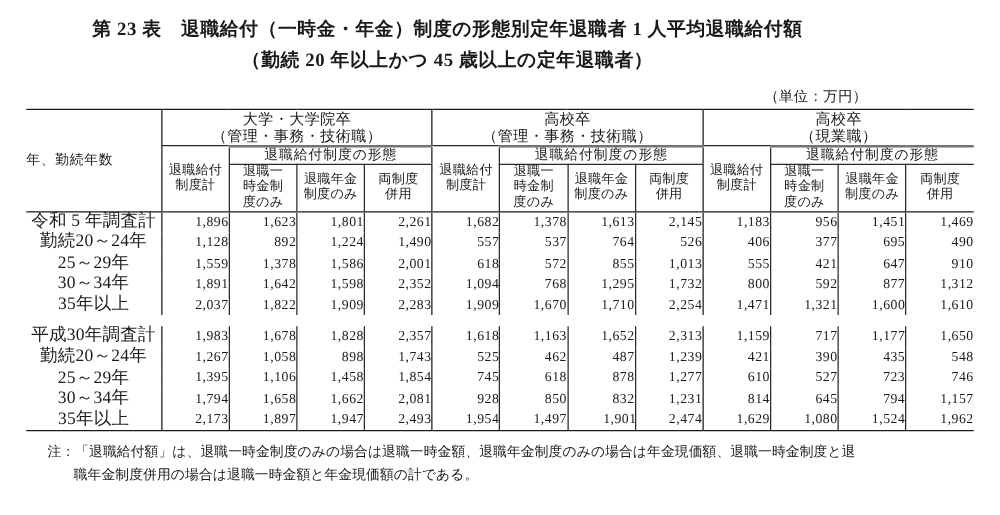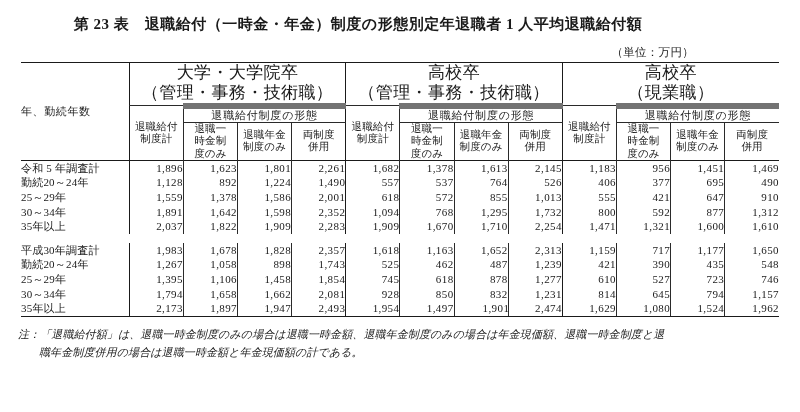"（勤続 20 年以上かつ 45 歳以上の定年退職者）" div.title-line { html: none -> <div>（勤続 20 年以上かつ 45 歳以上の定年退職者）</div> }
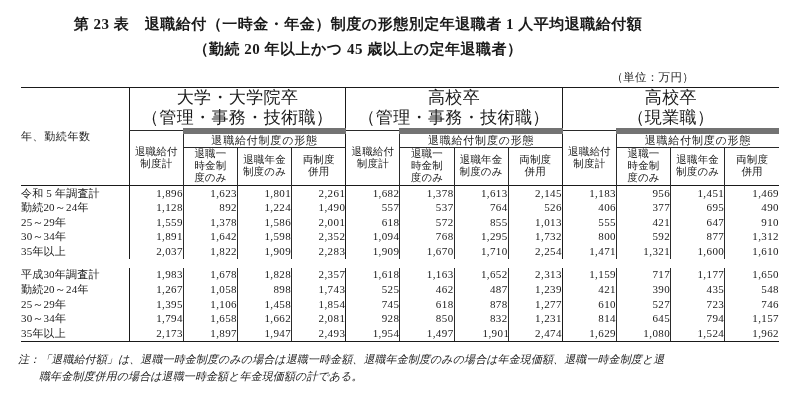"大学・大学院卒" .h-group { font-size: 17px -> 12px }
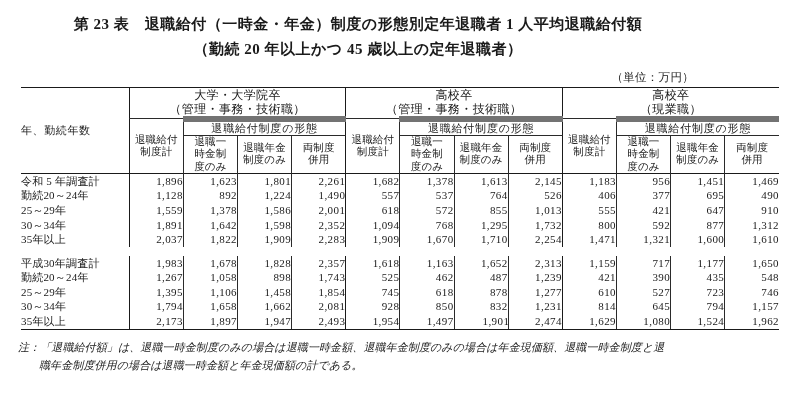"退職給付制度の形態" .bt { border-top: 6px solid #737373 -> 2px solid #737373 }
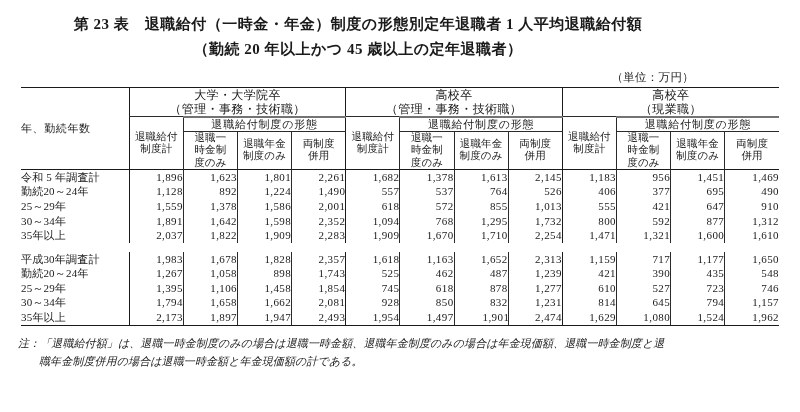"令和 5 年調査計" td.rowlabel { font-size: 11px -> 14px; text-align: left -> center }
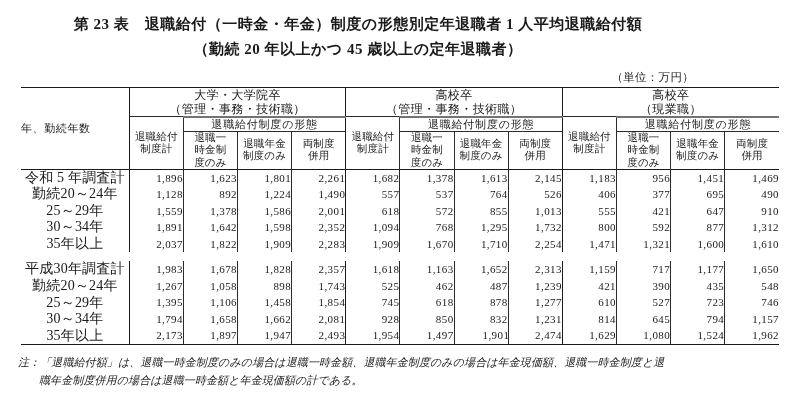"注：「退職給付額」は、退職一時金制度のみの場合は退職一時金額、退職年金制度のみの" .footnote { font-style: italic -> none; padding: 9px 22px 0 18px -> 9px 22px 0 38px }
